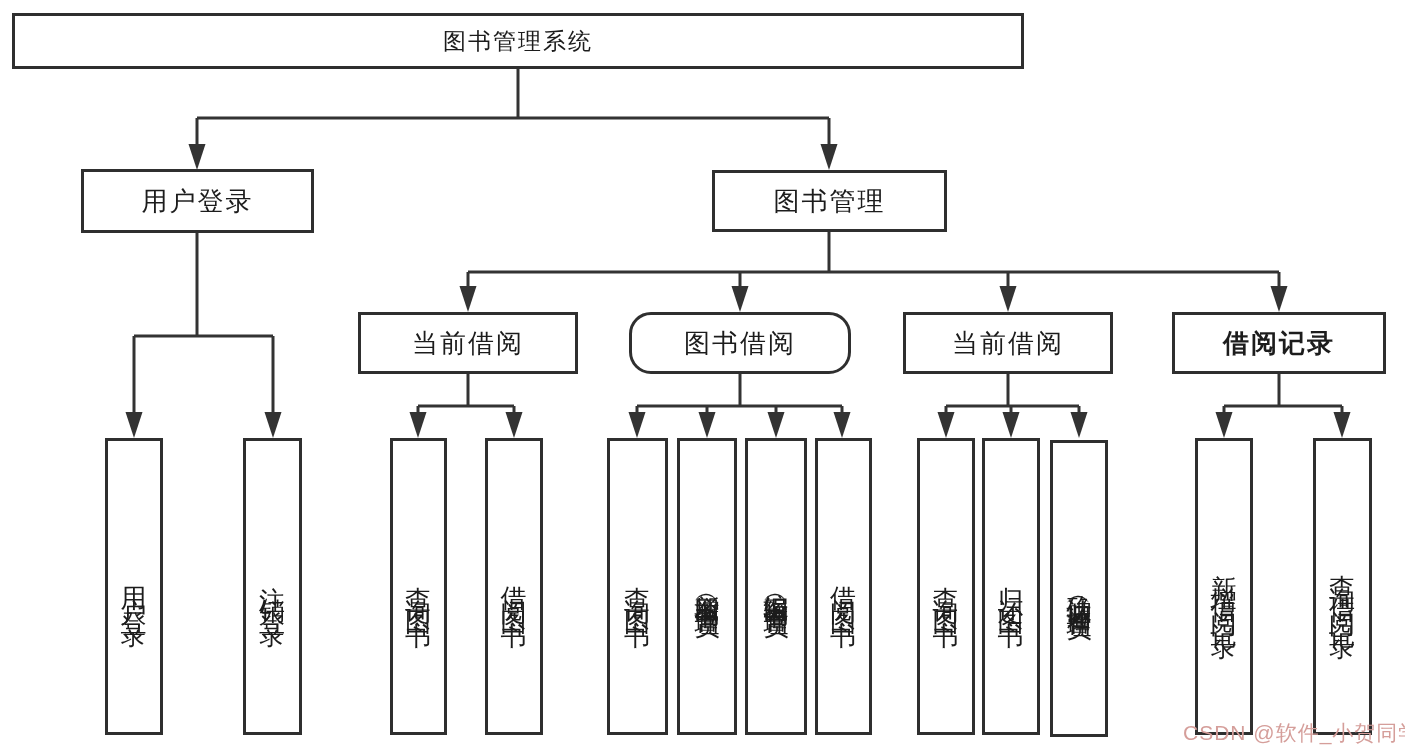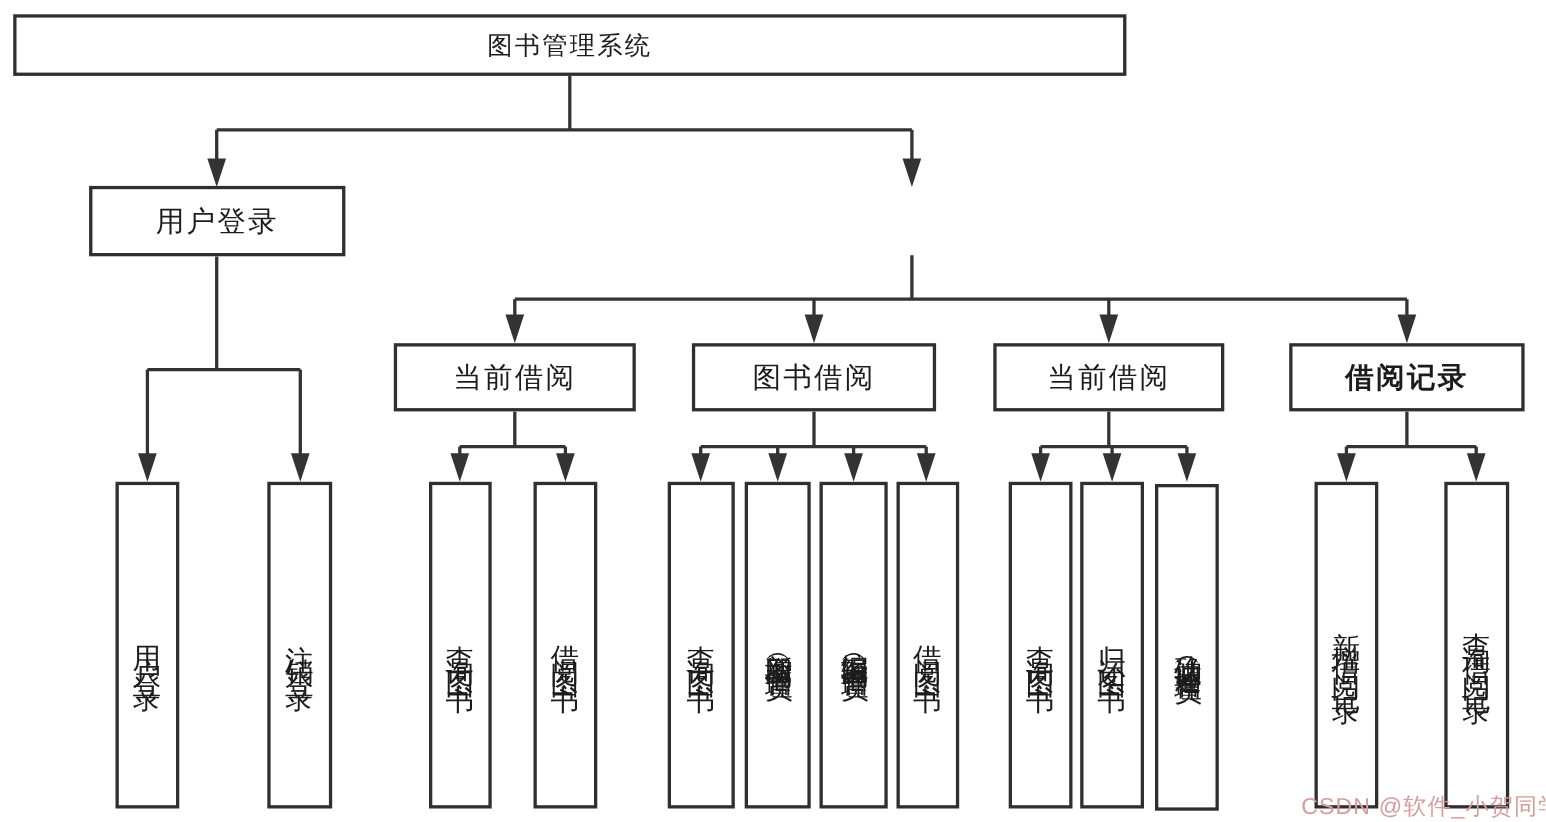"图书管理" div.node { html: none -> <div>图书管理</div> }
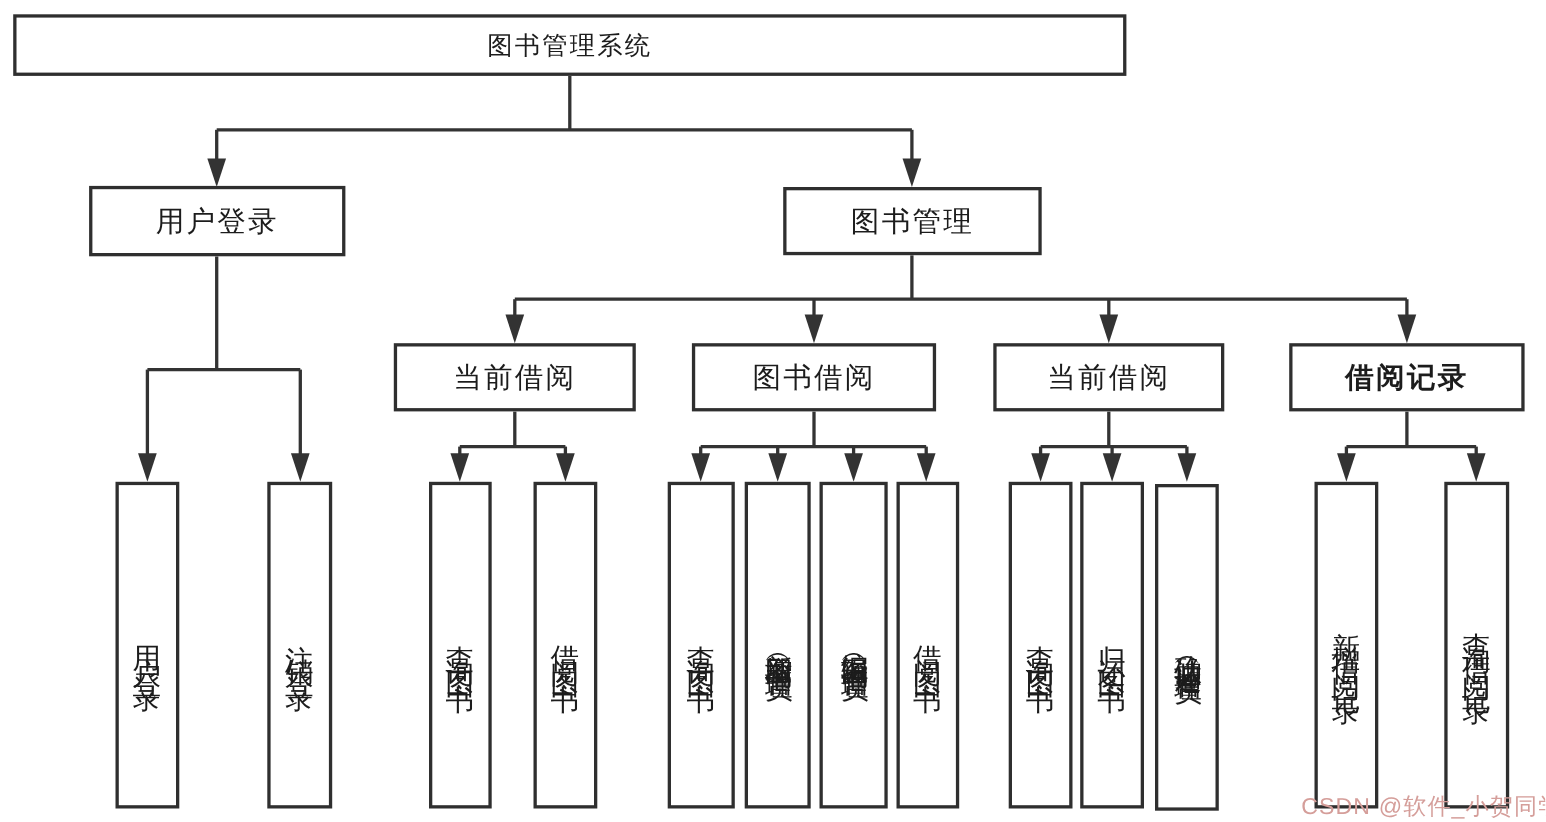"图书借阅" div.node { border-radius: none -> 22px }
